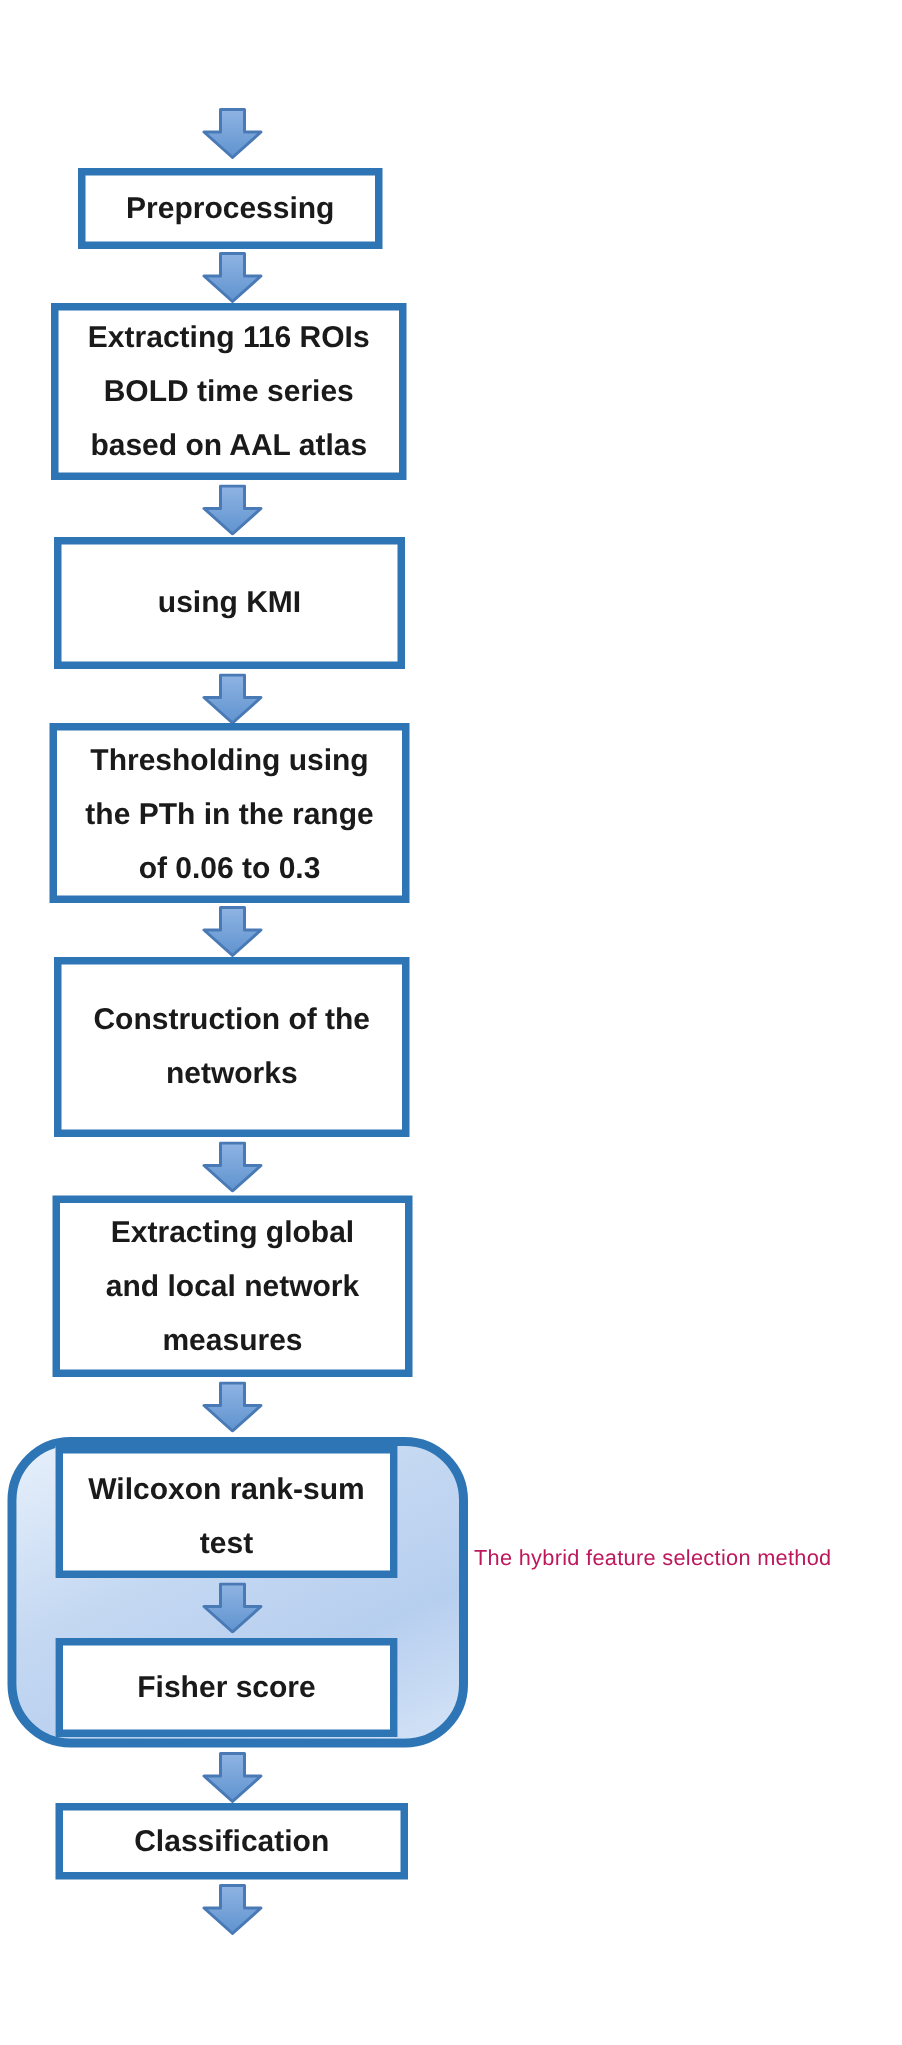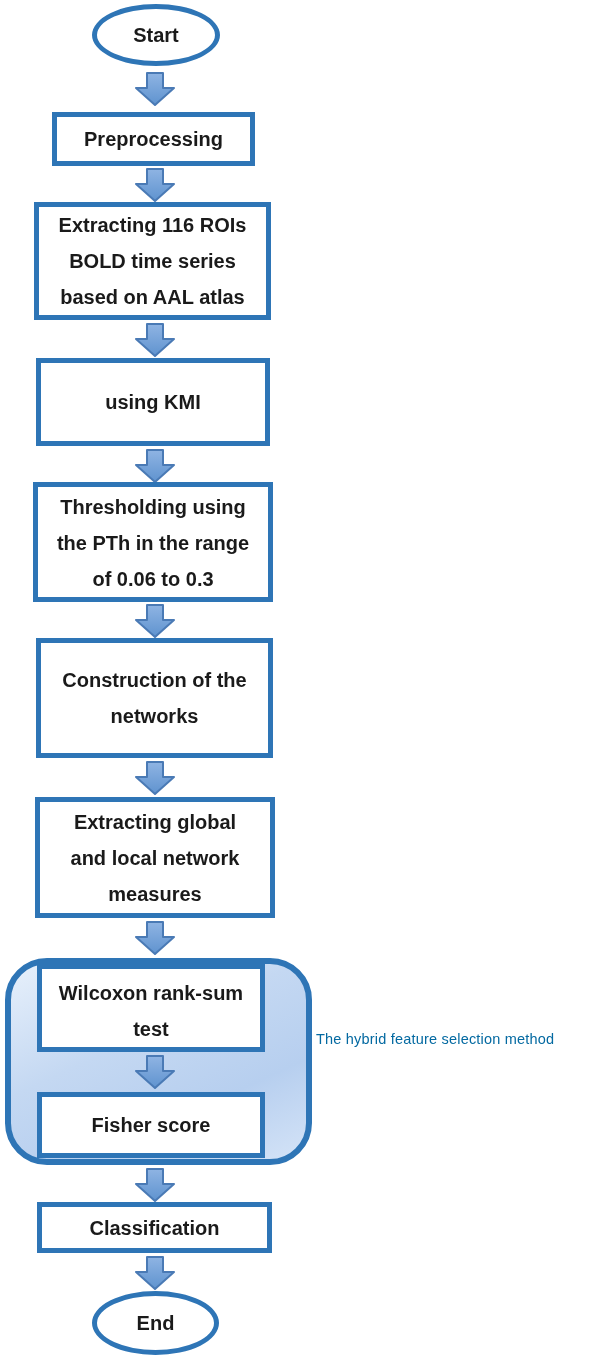"Start" div.node { html: <div> <span>Start</span> </div> -> none }
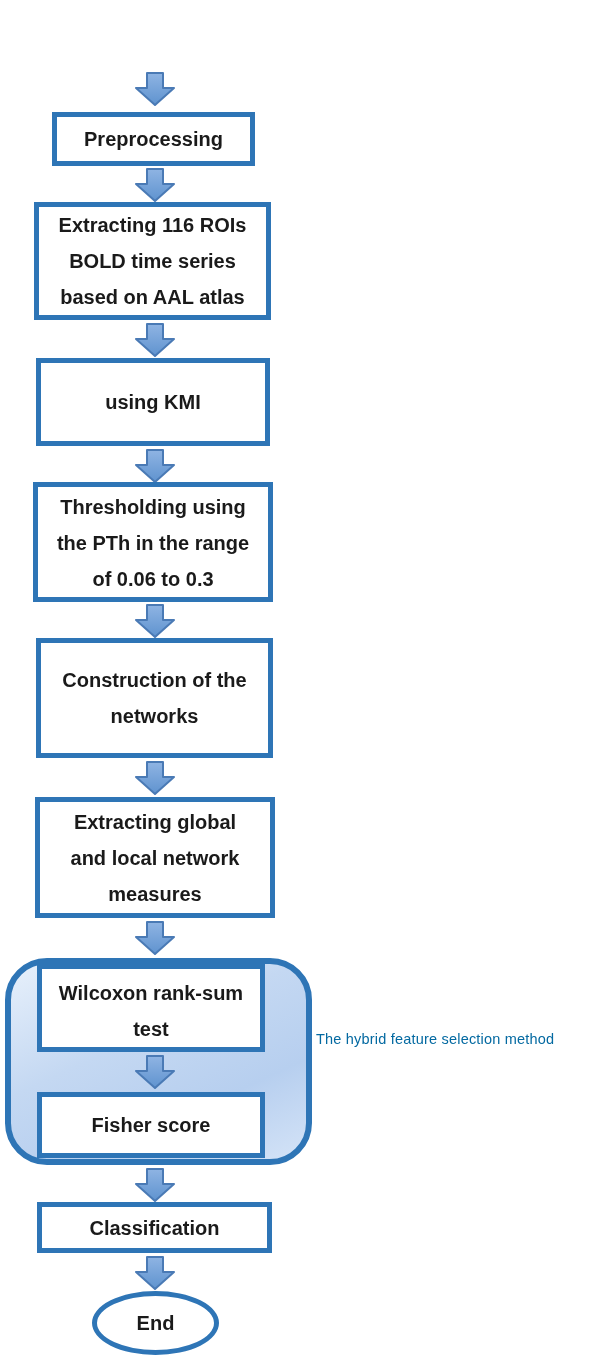"The hybrid feature selection method" .annotation { color: #0369a1 -> #be185d }
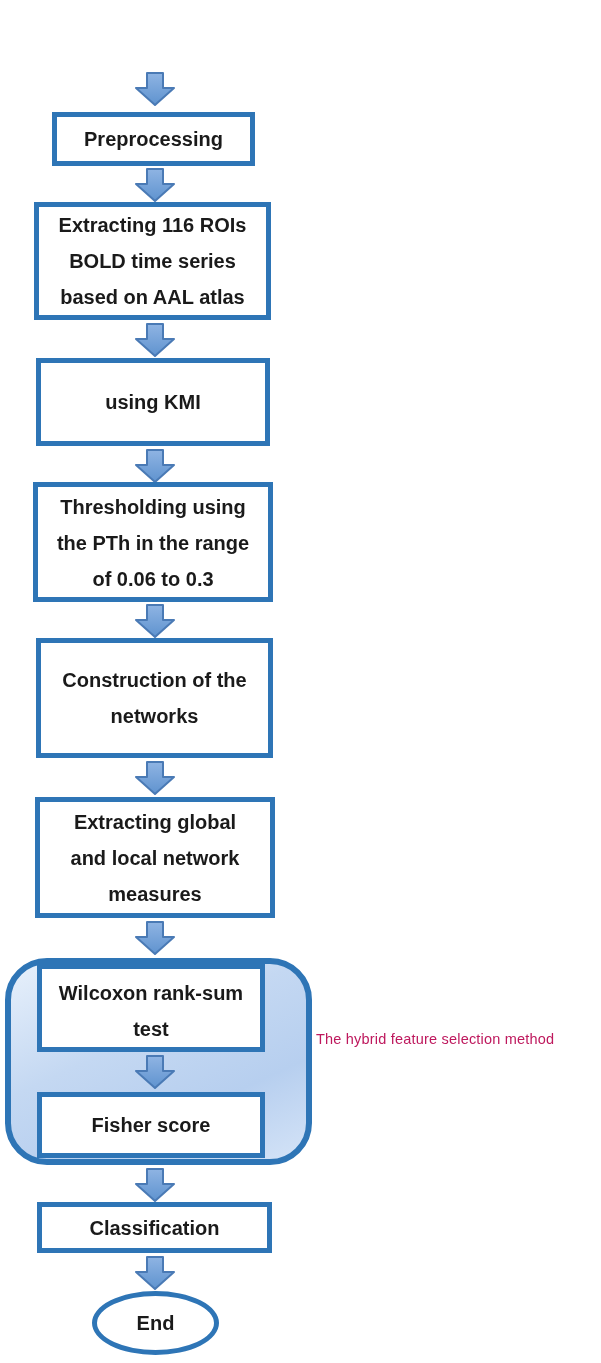"End" div.node { html: <div> <span>End</span> </div> -> none }
